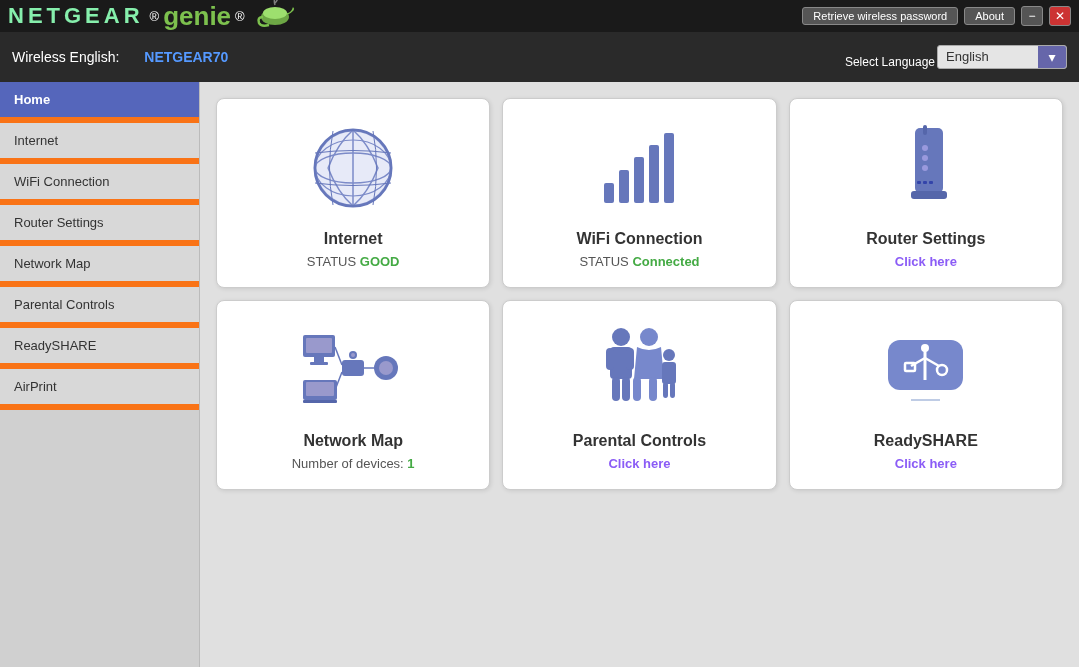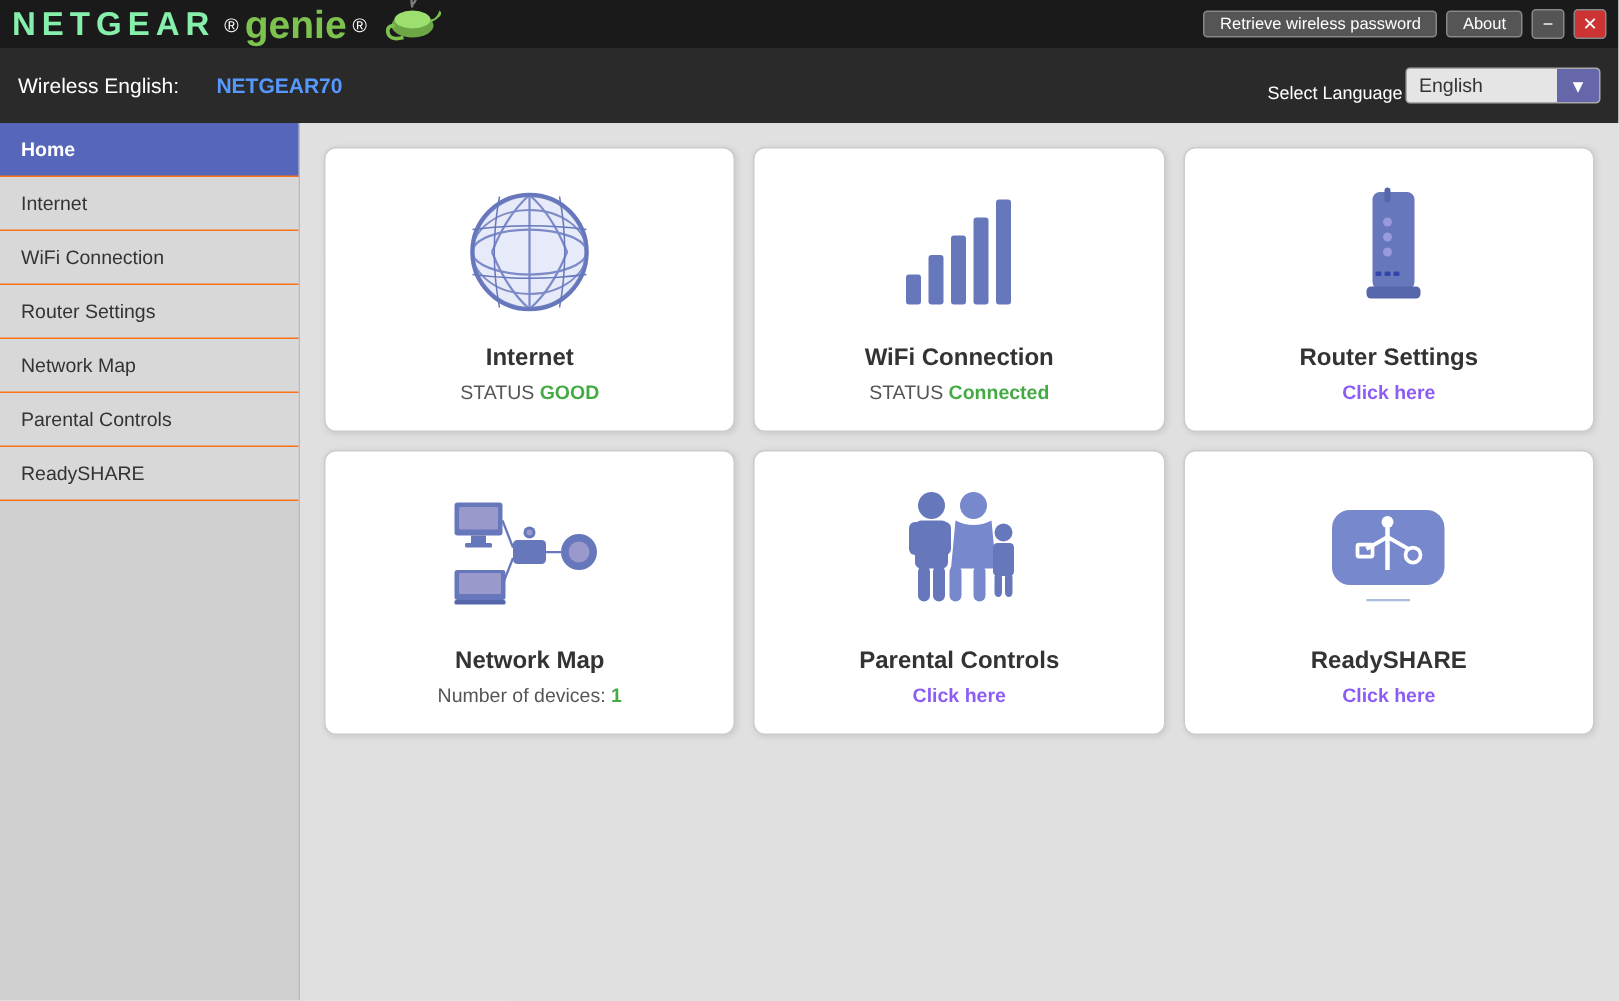"Home" .sidebar-item { border-bottom: 1px solid #f97316 -> 6px solid #f97316 }
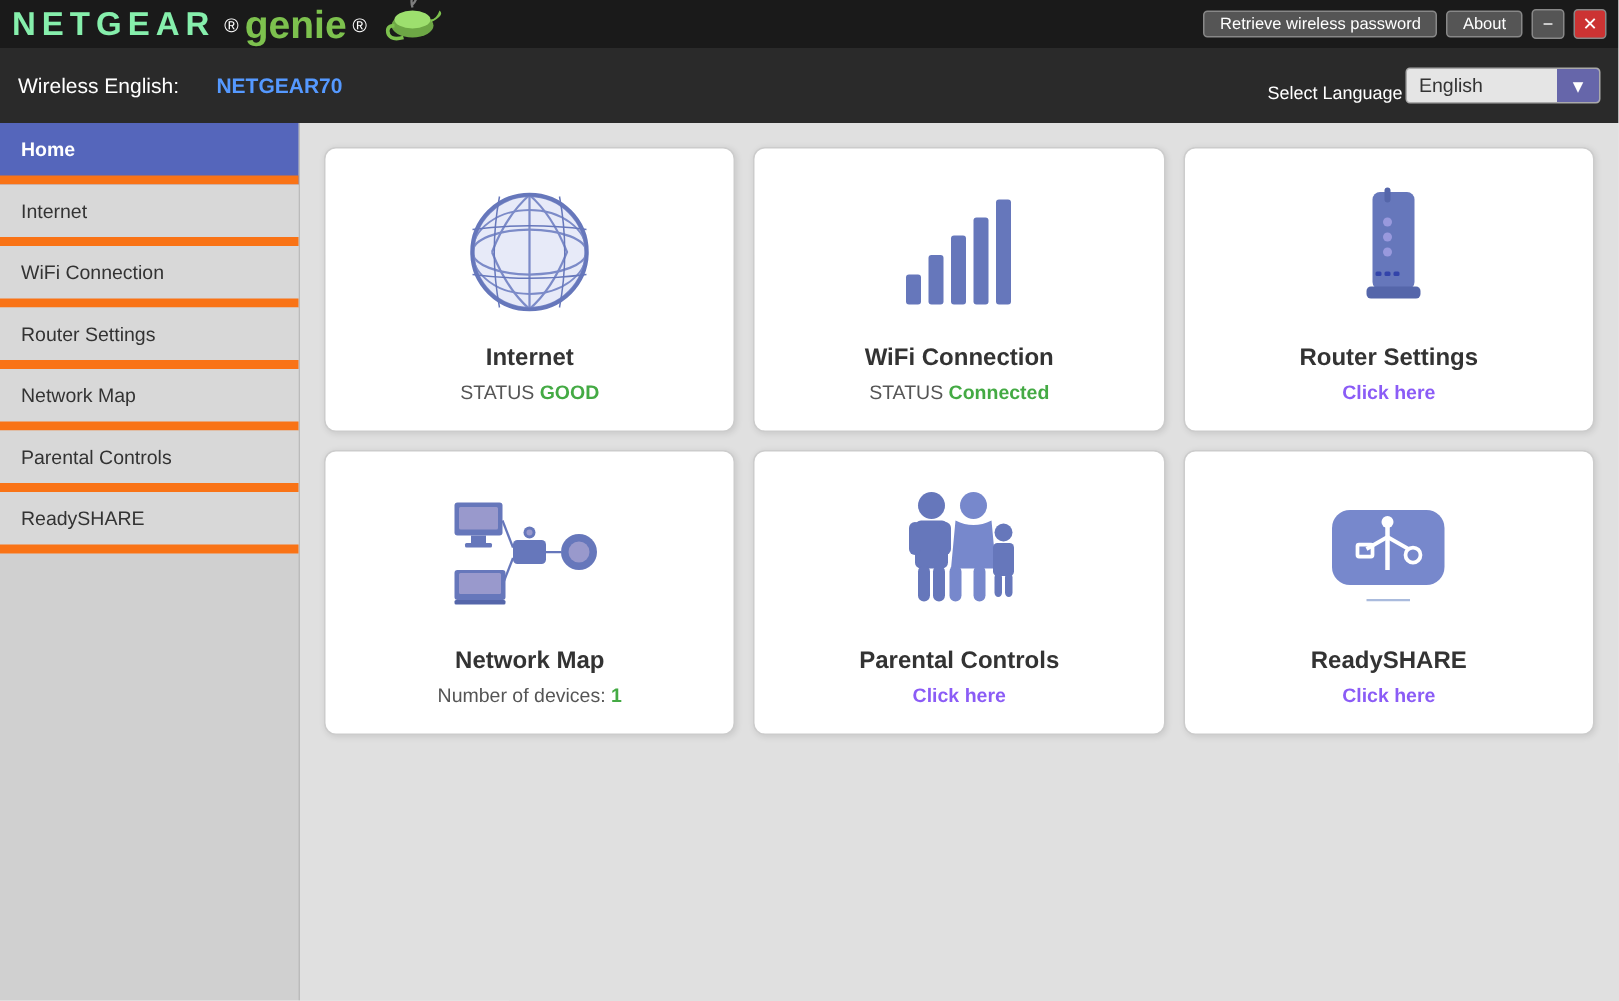"AirPrint" div.sidebar-item { html: none -> <div>AirPrint</div> }
